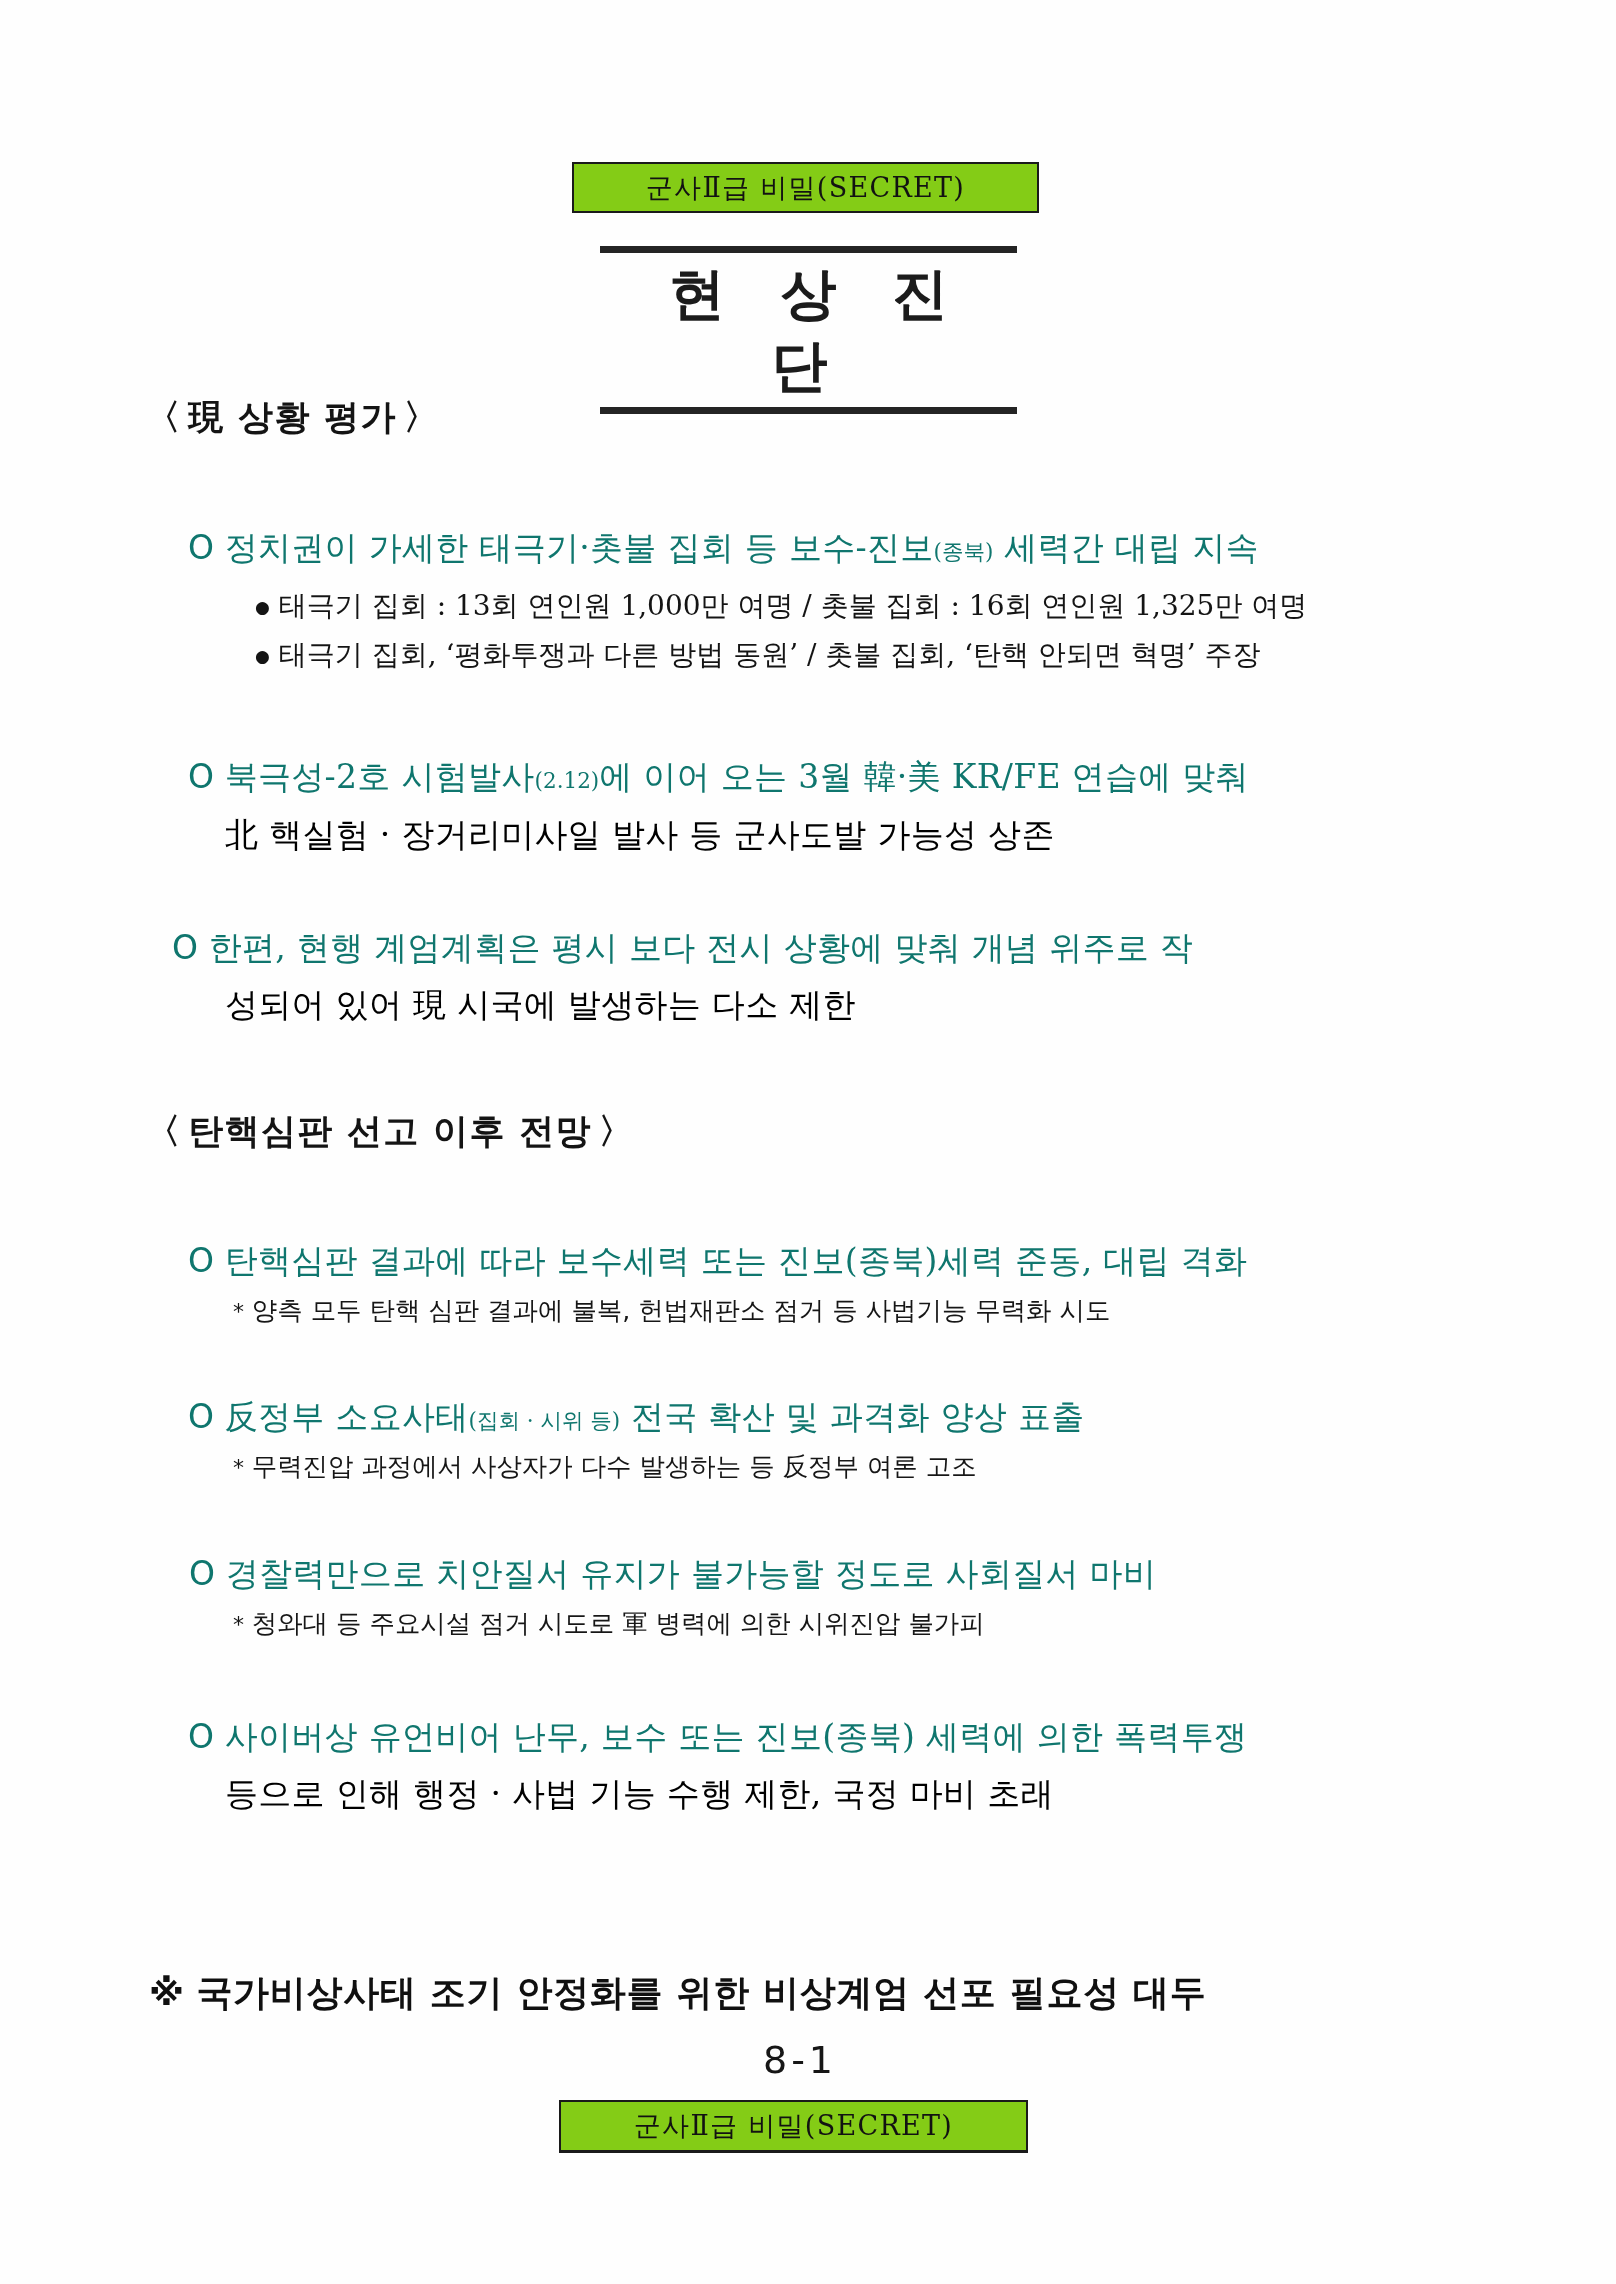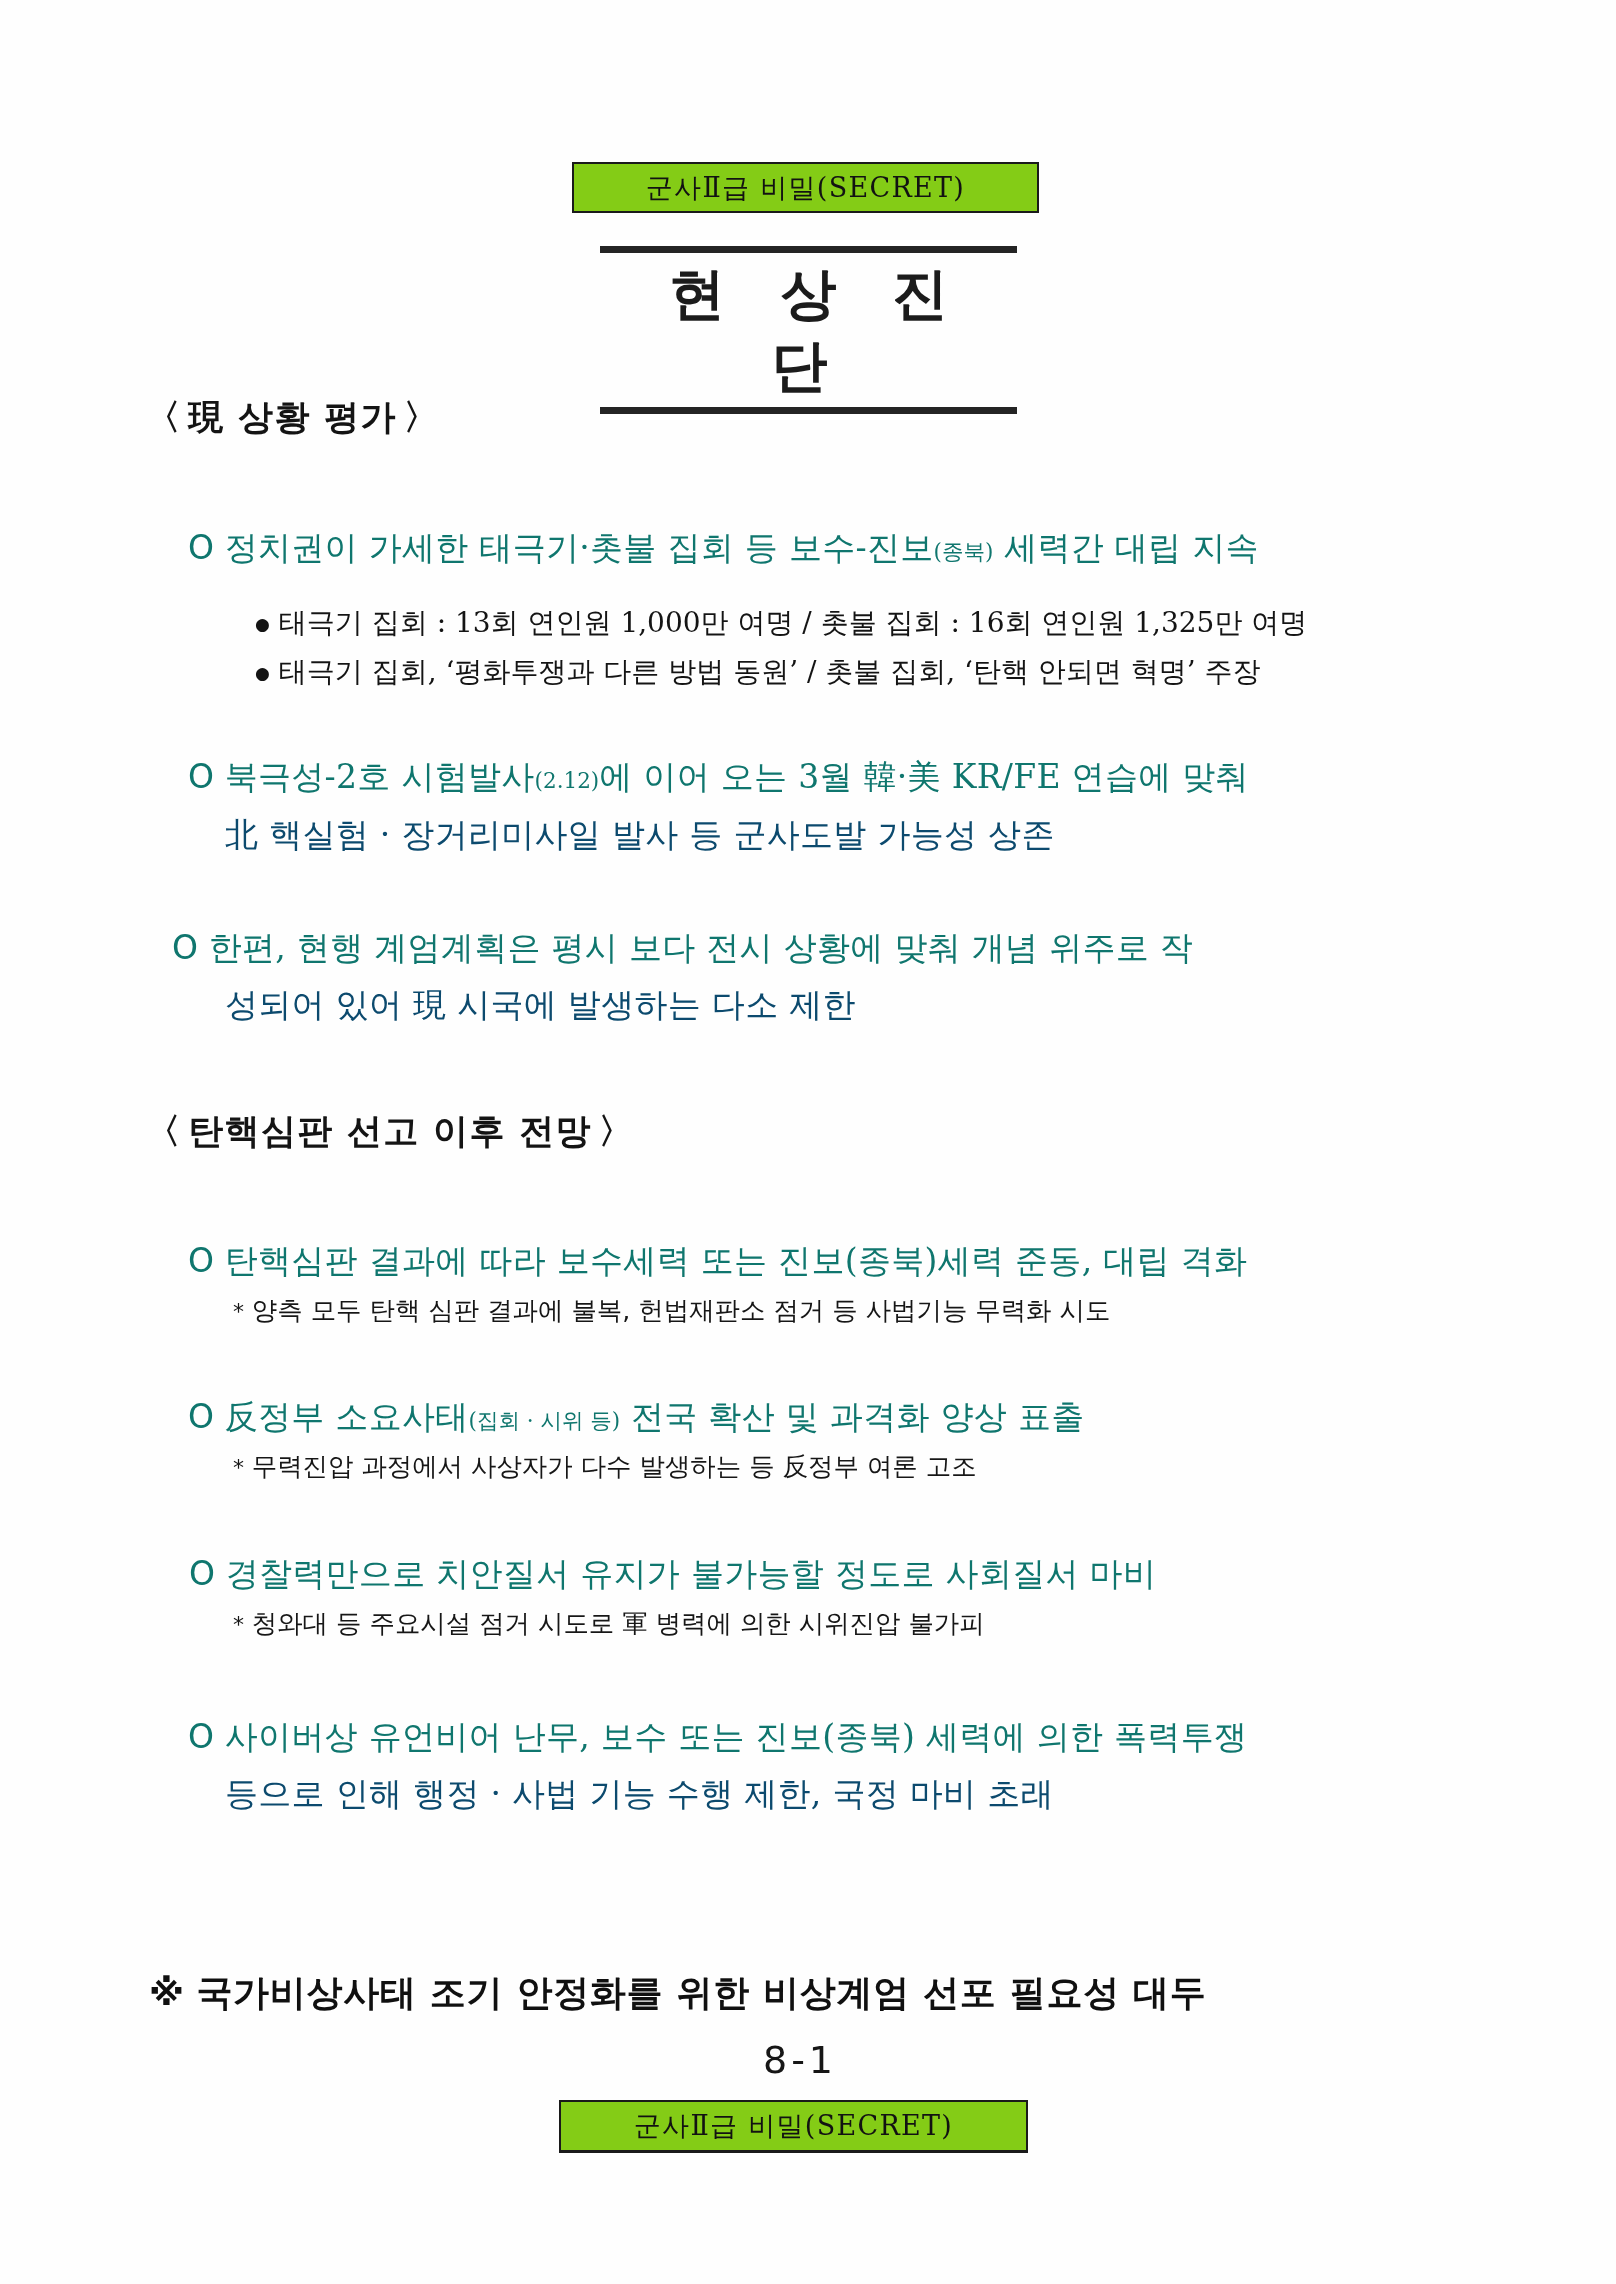"● 태극기 집회 : 13회" .sub-bullet { margin-top: 17px -> none }
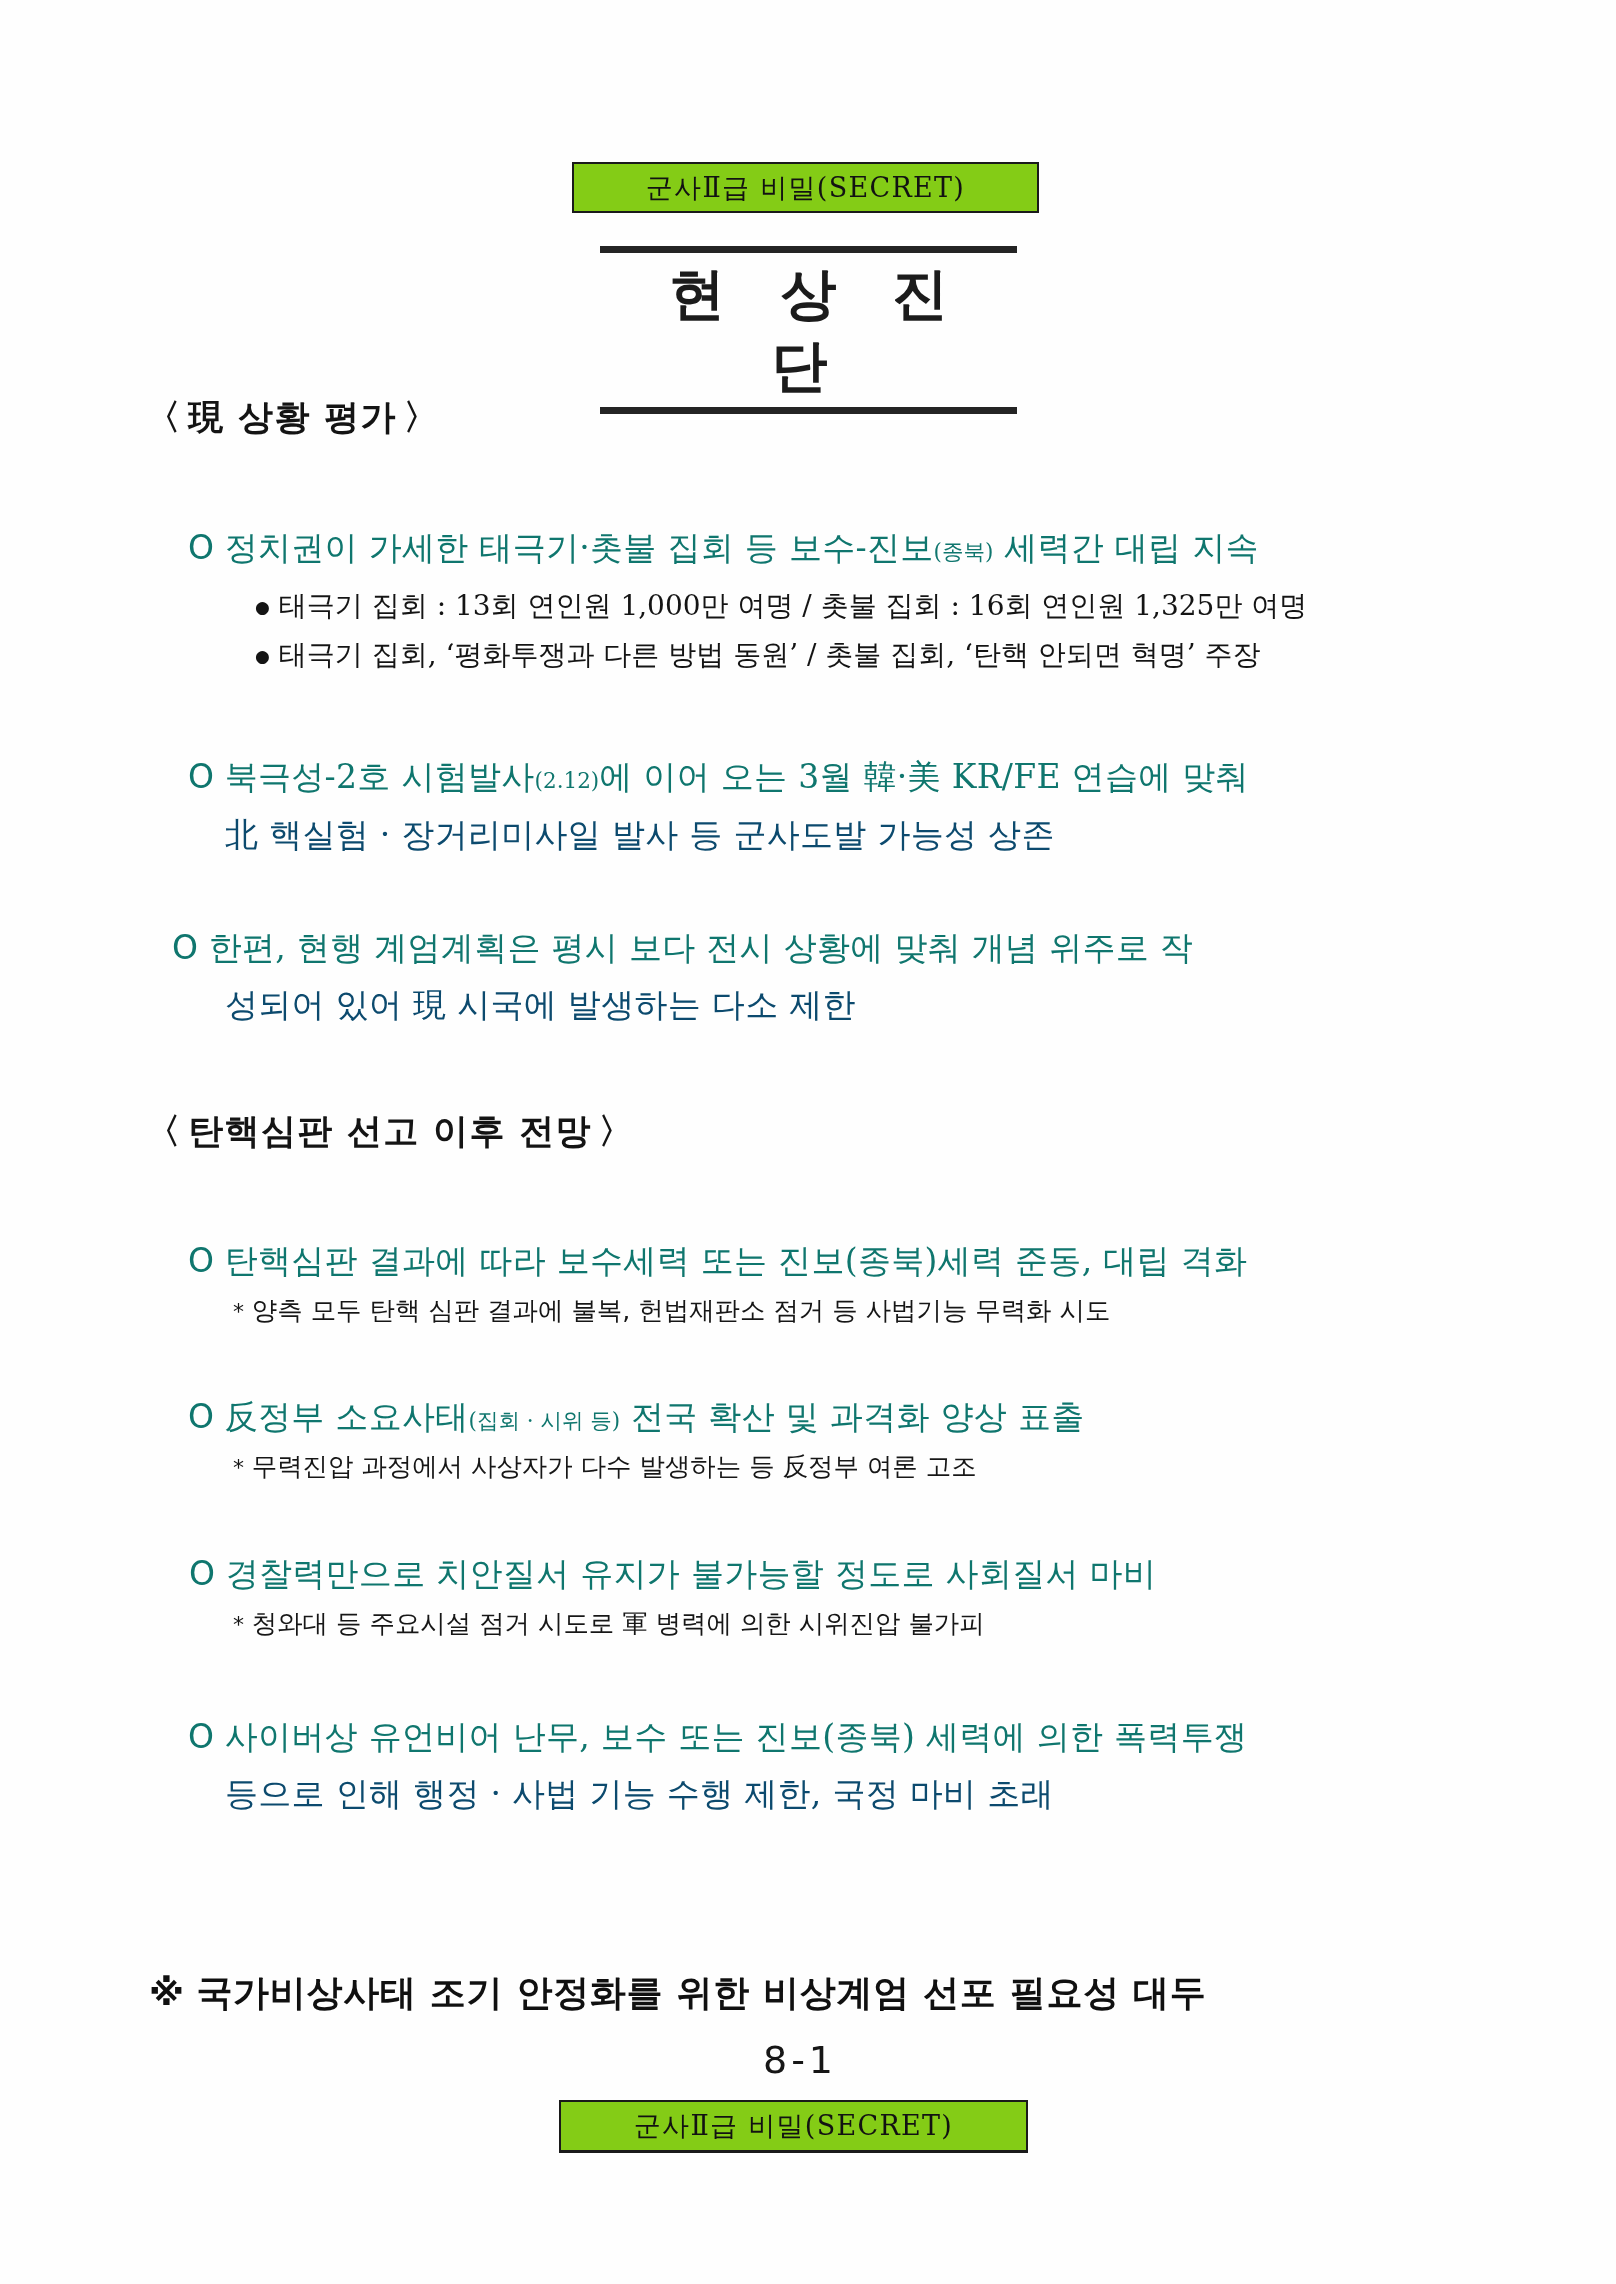"北 핵실험 · 장거리미사일 발사" .bullet-line-2 { color: #0c4a6e -> #000000 }
